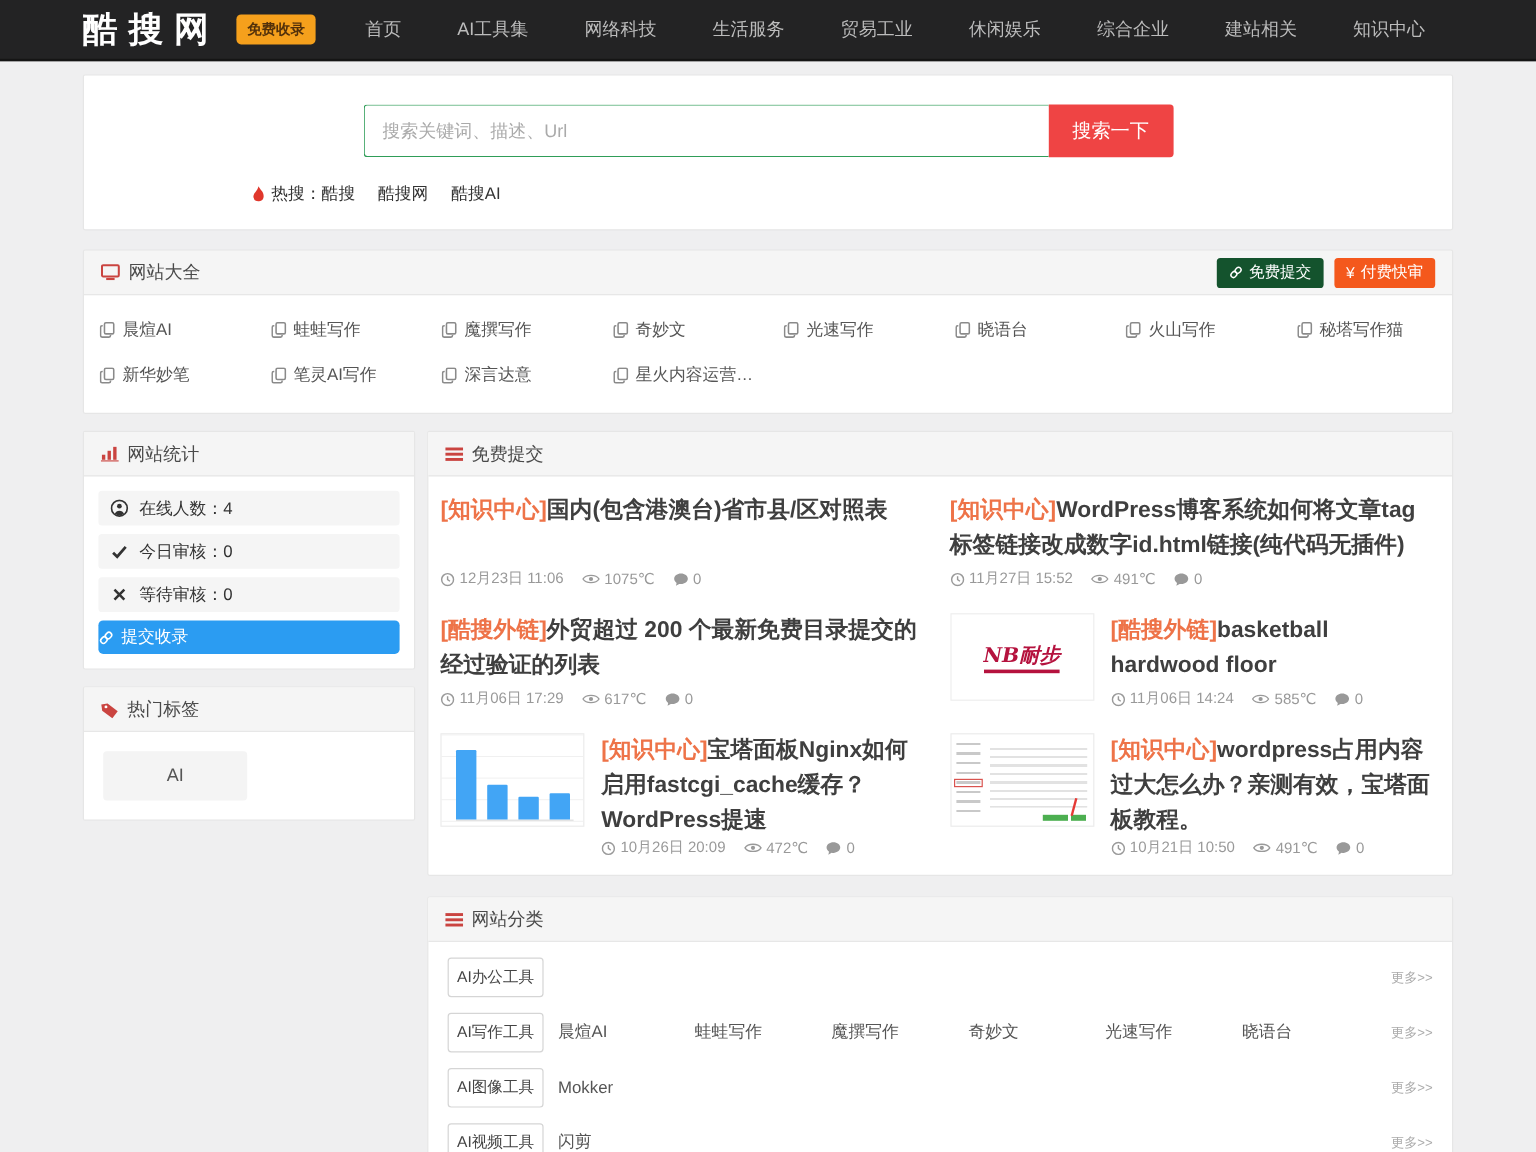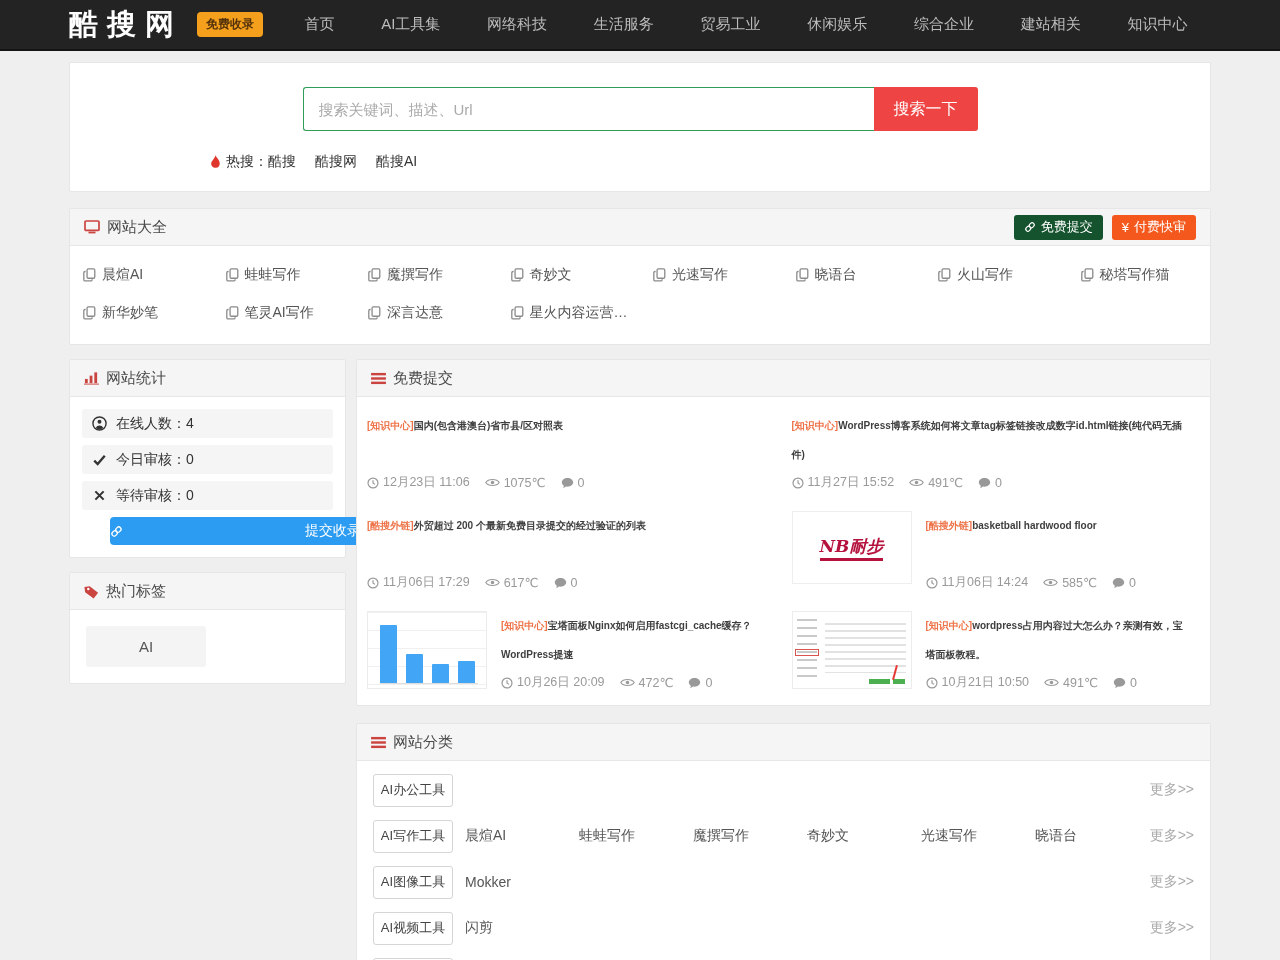"[知识中心]国内(包含港澳台)省市县/区对照表" .article-title { font-size: 10px -> 19px }
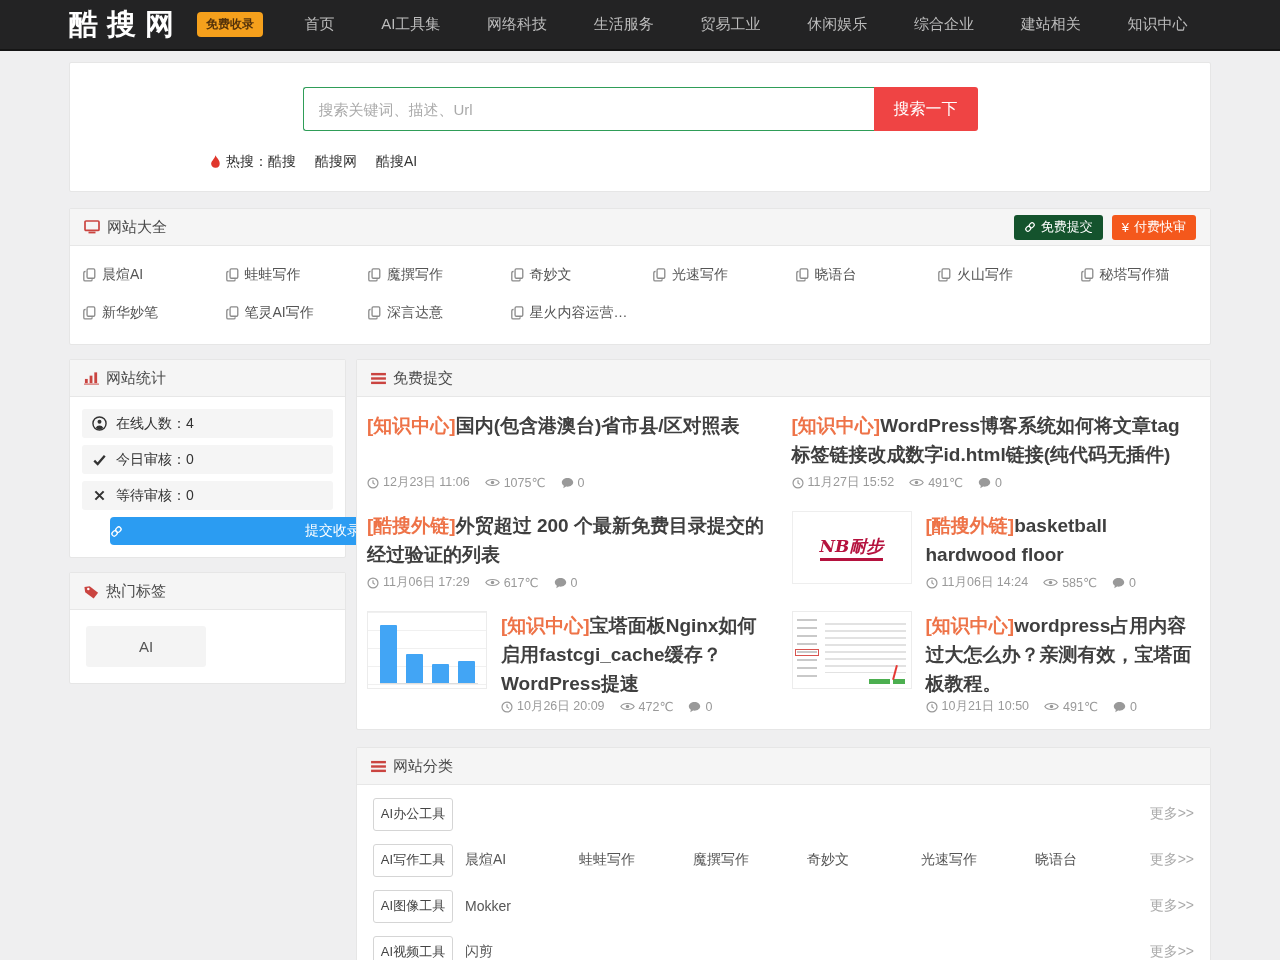"提交收录" .submit-btn { justify-content: space-between -> flex-start; margin-left: 28px -> none }
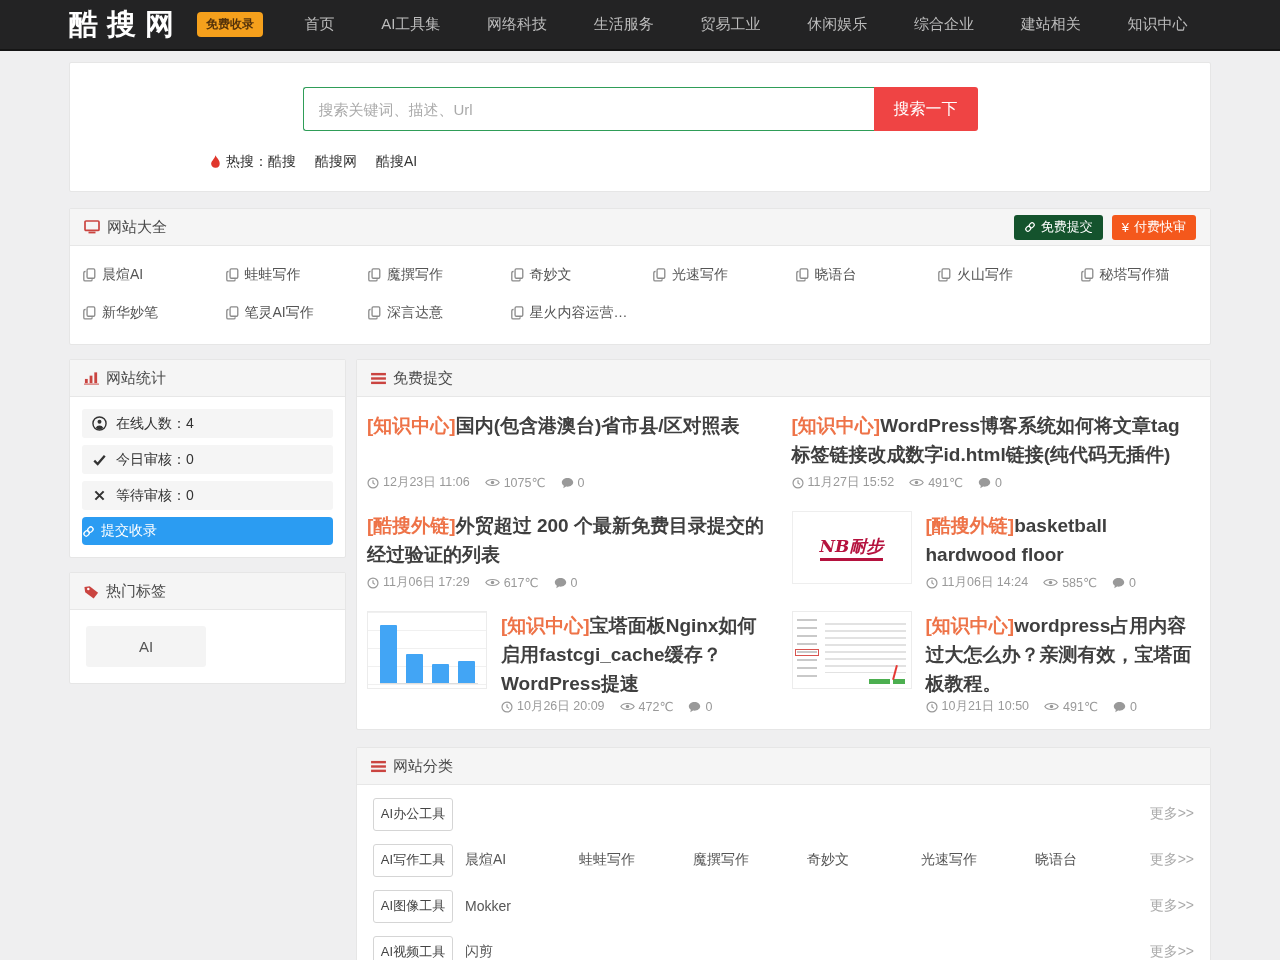"更多>>" .more-link { font-size: 14px -> 11px }
